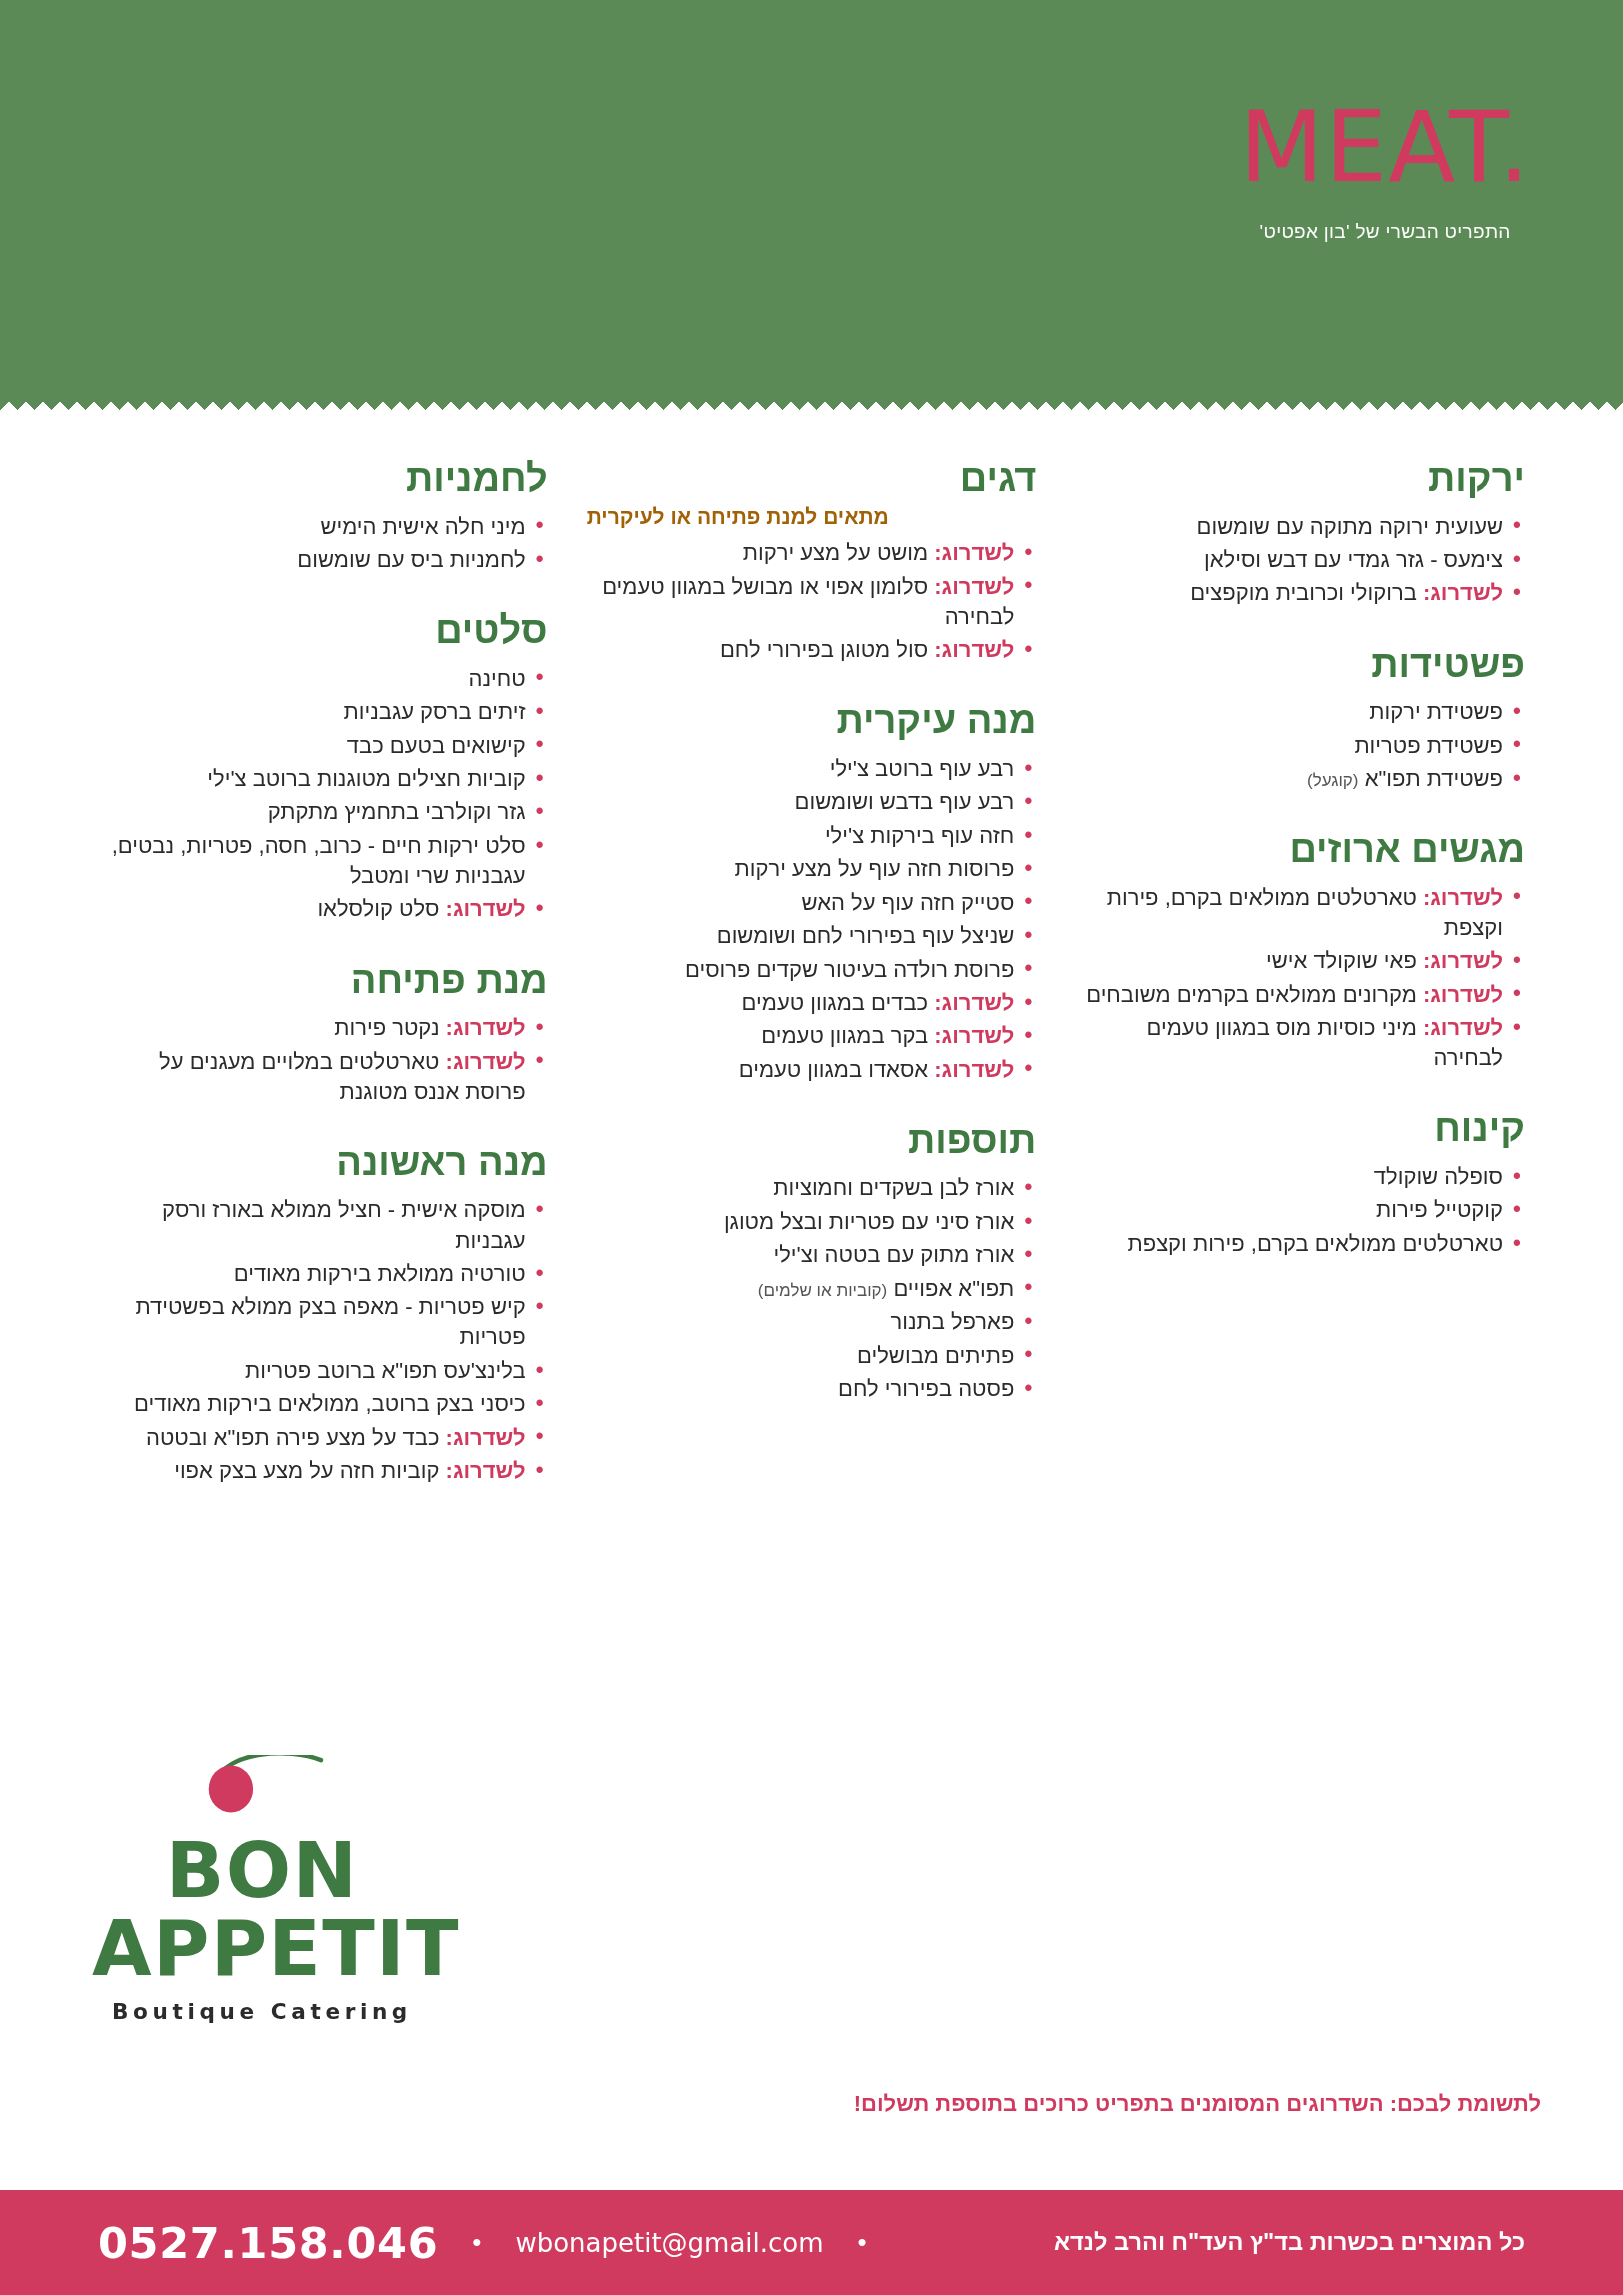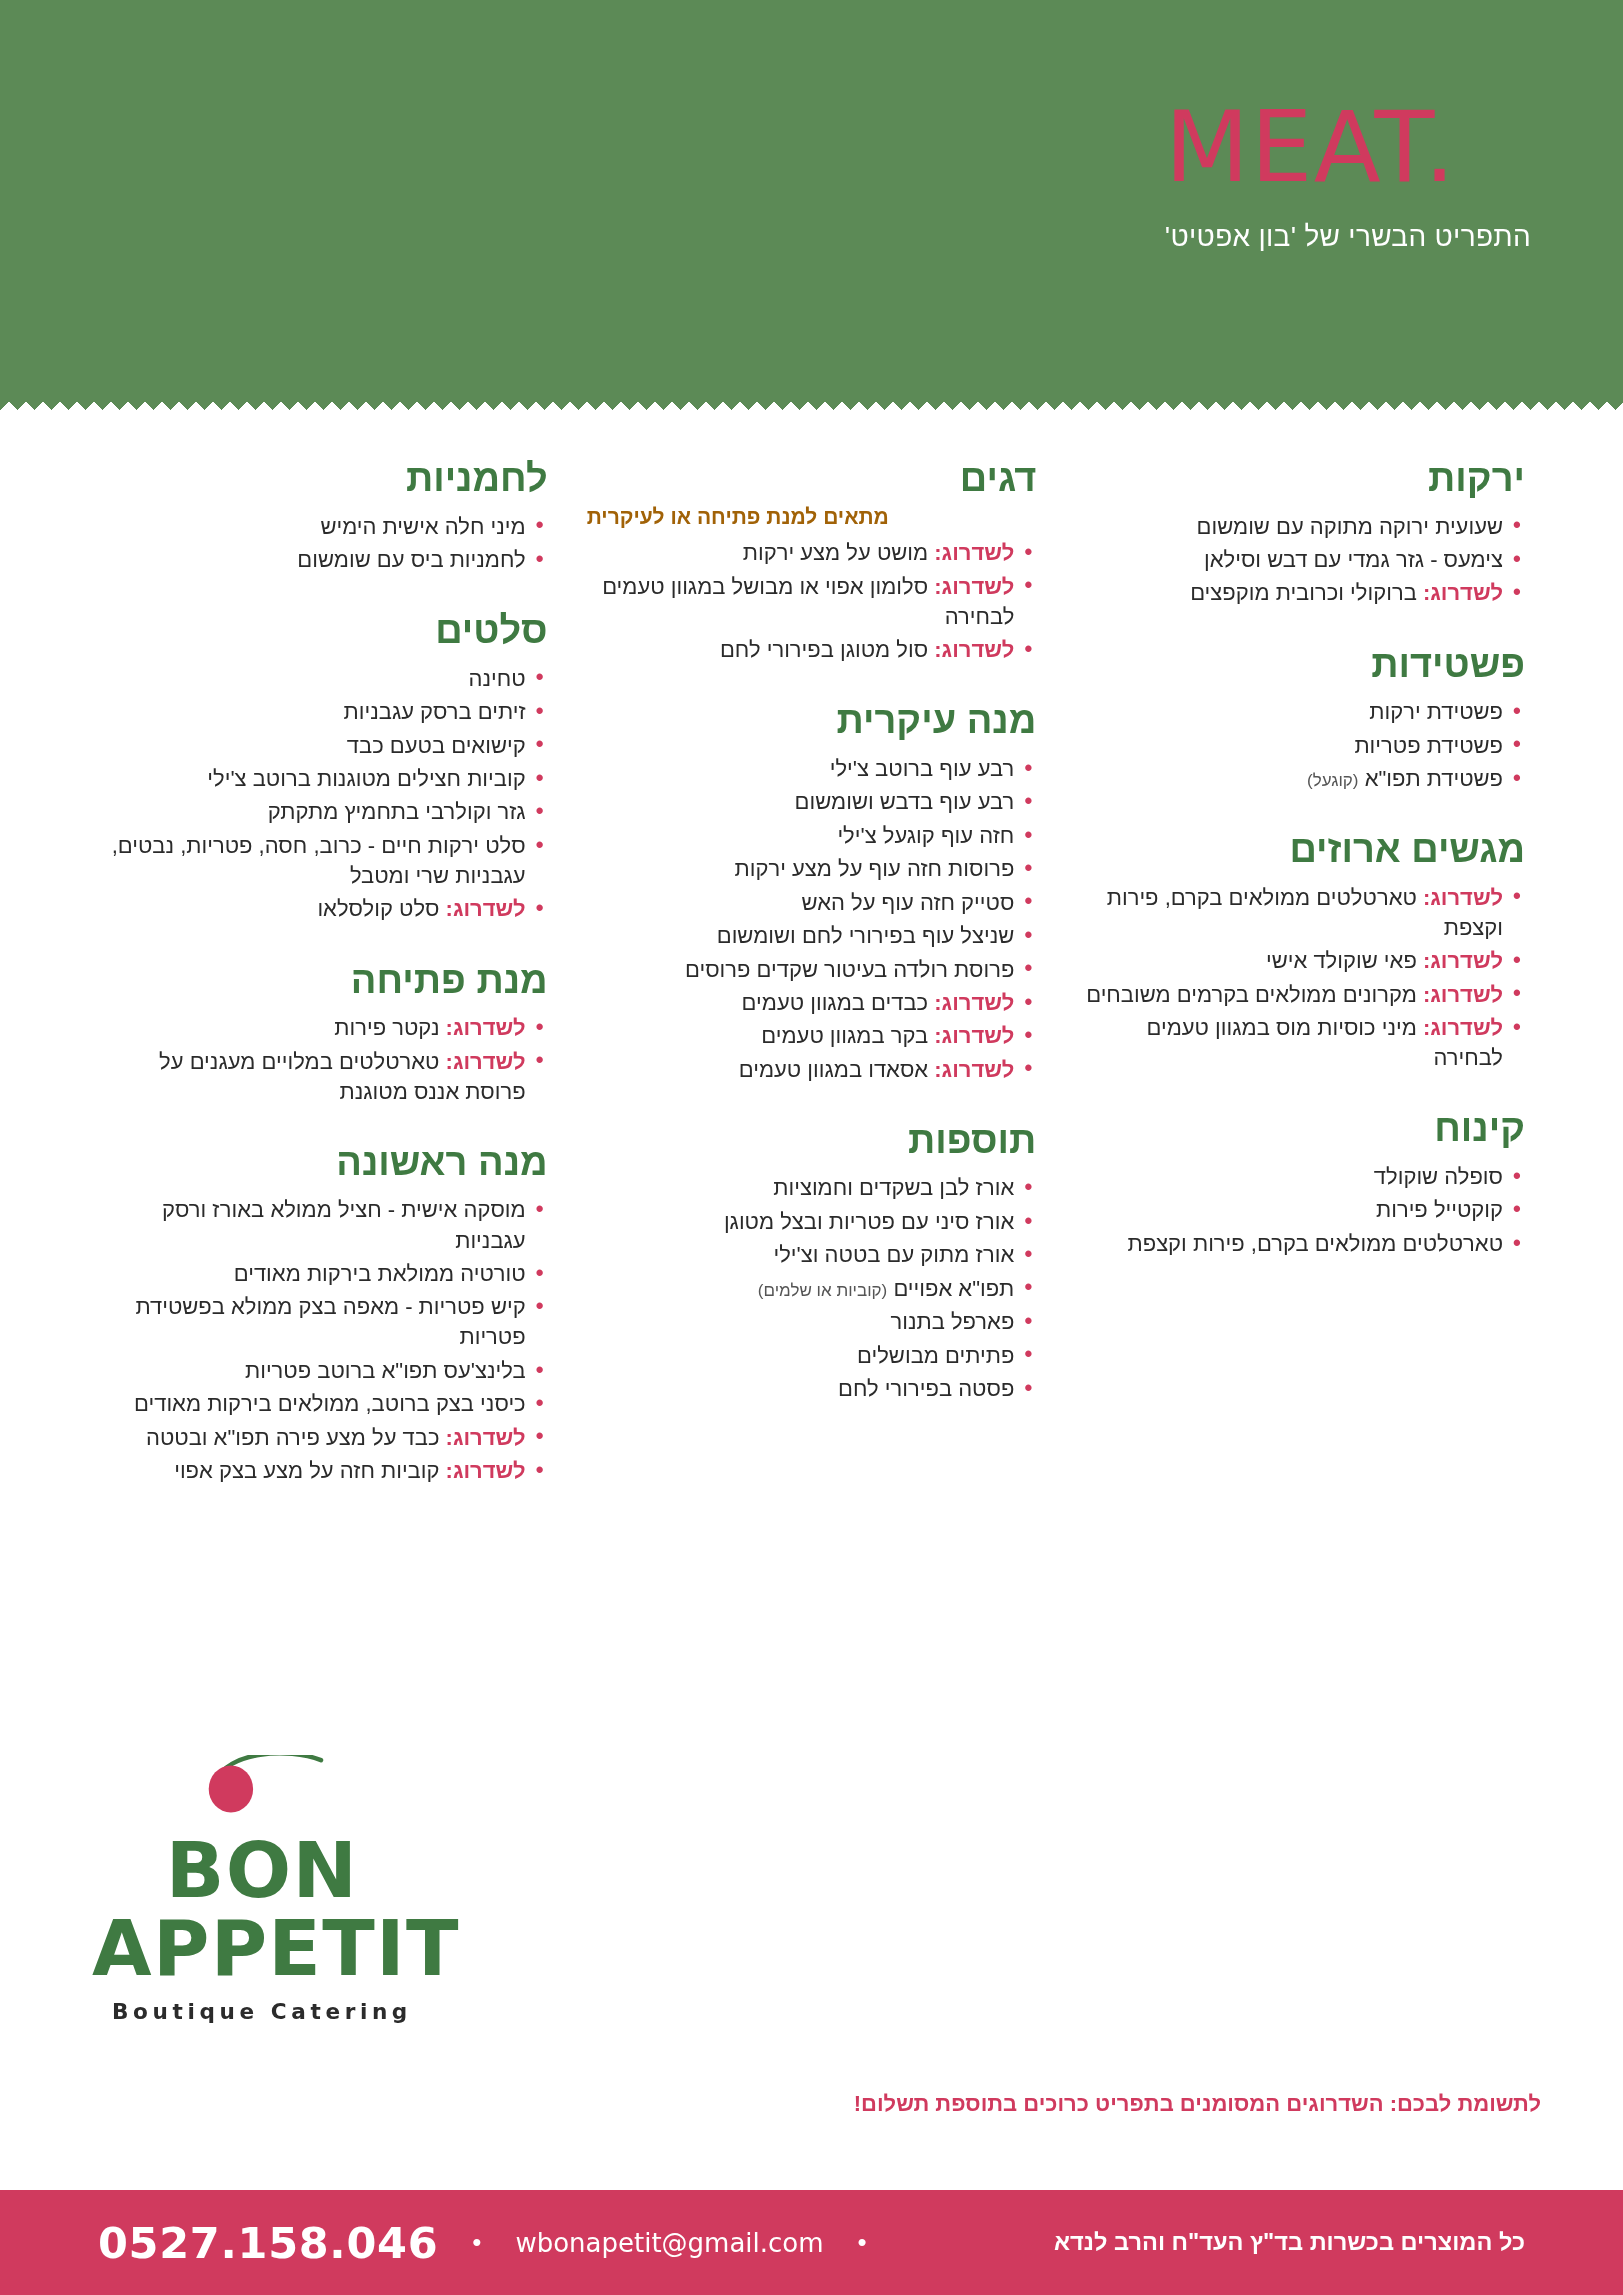"התפריט הבשרי של 'בון אפטיט'" .brand-sub { font-size: 28px -> 19px; text-align: left -> center }
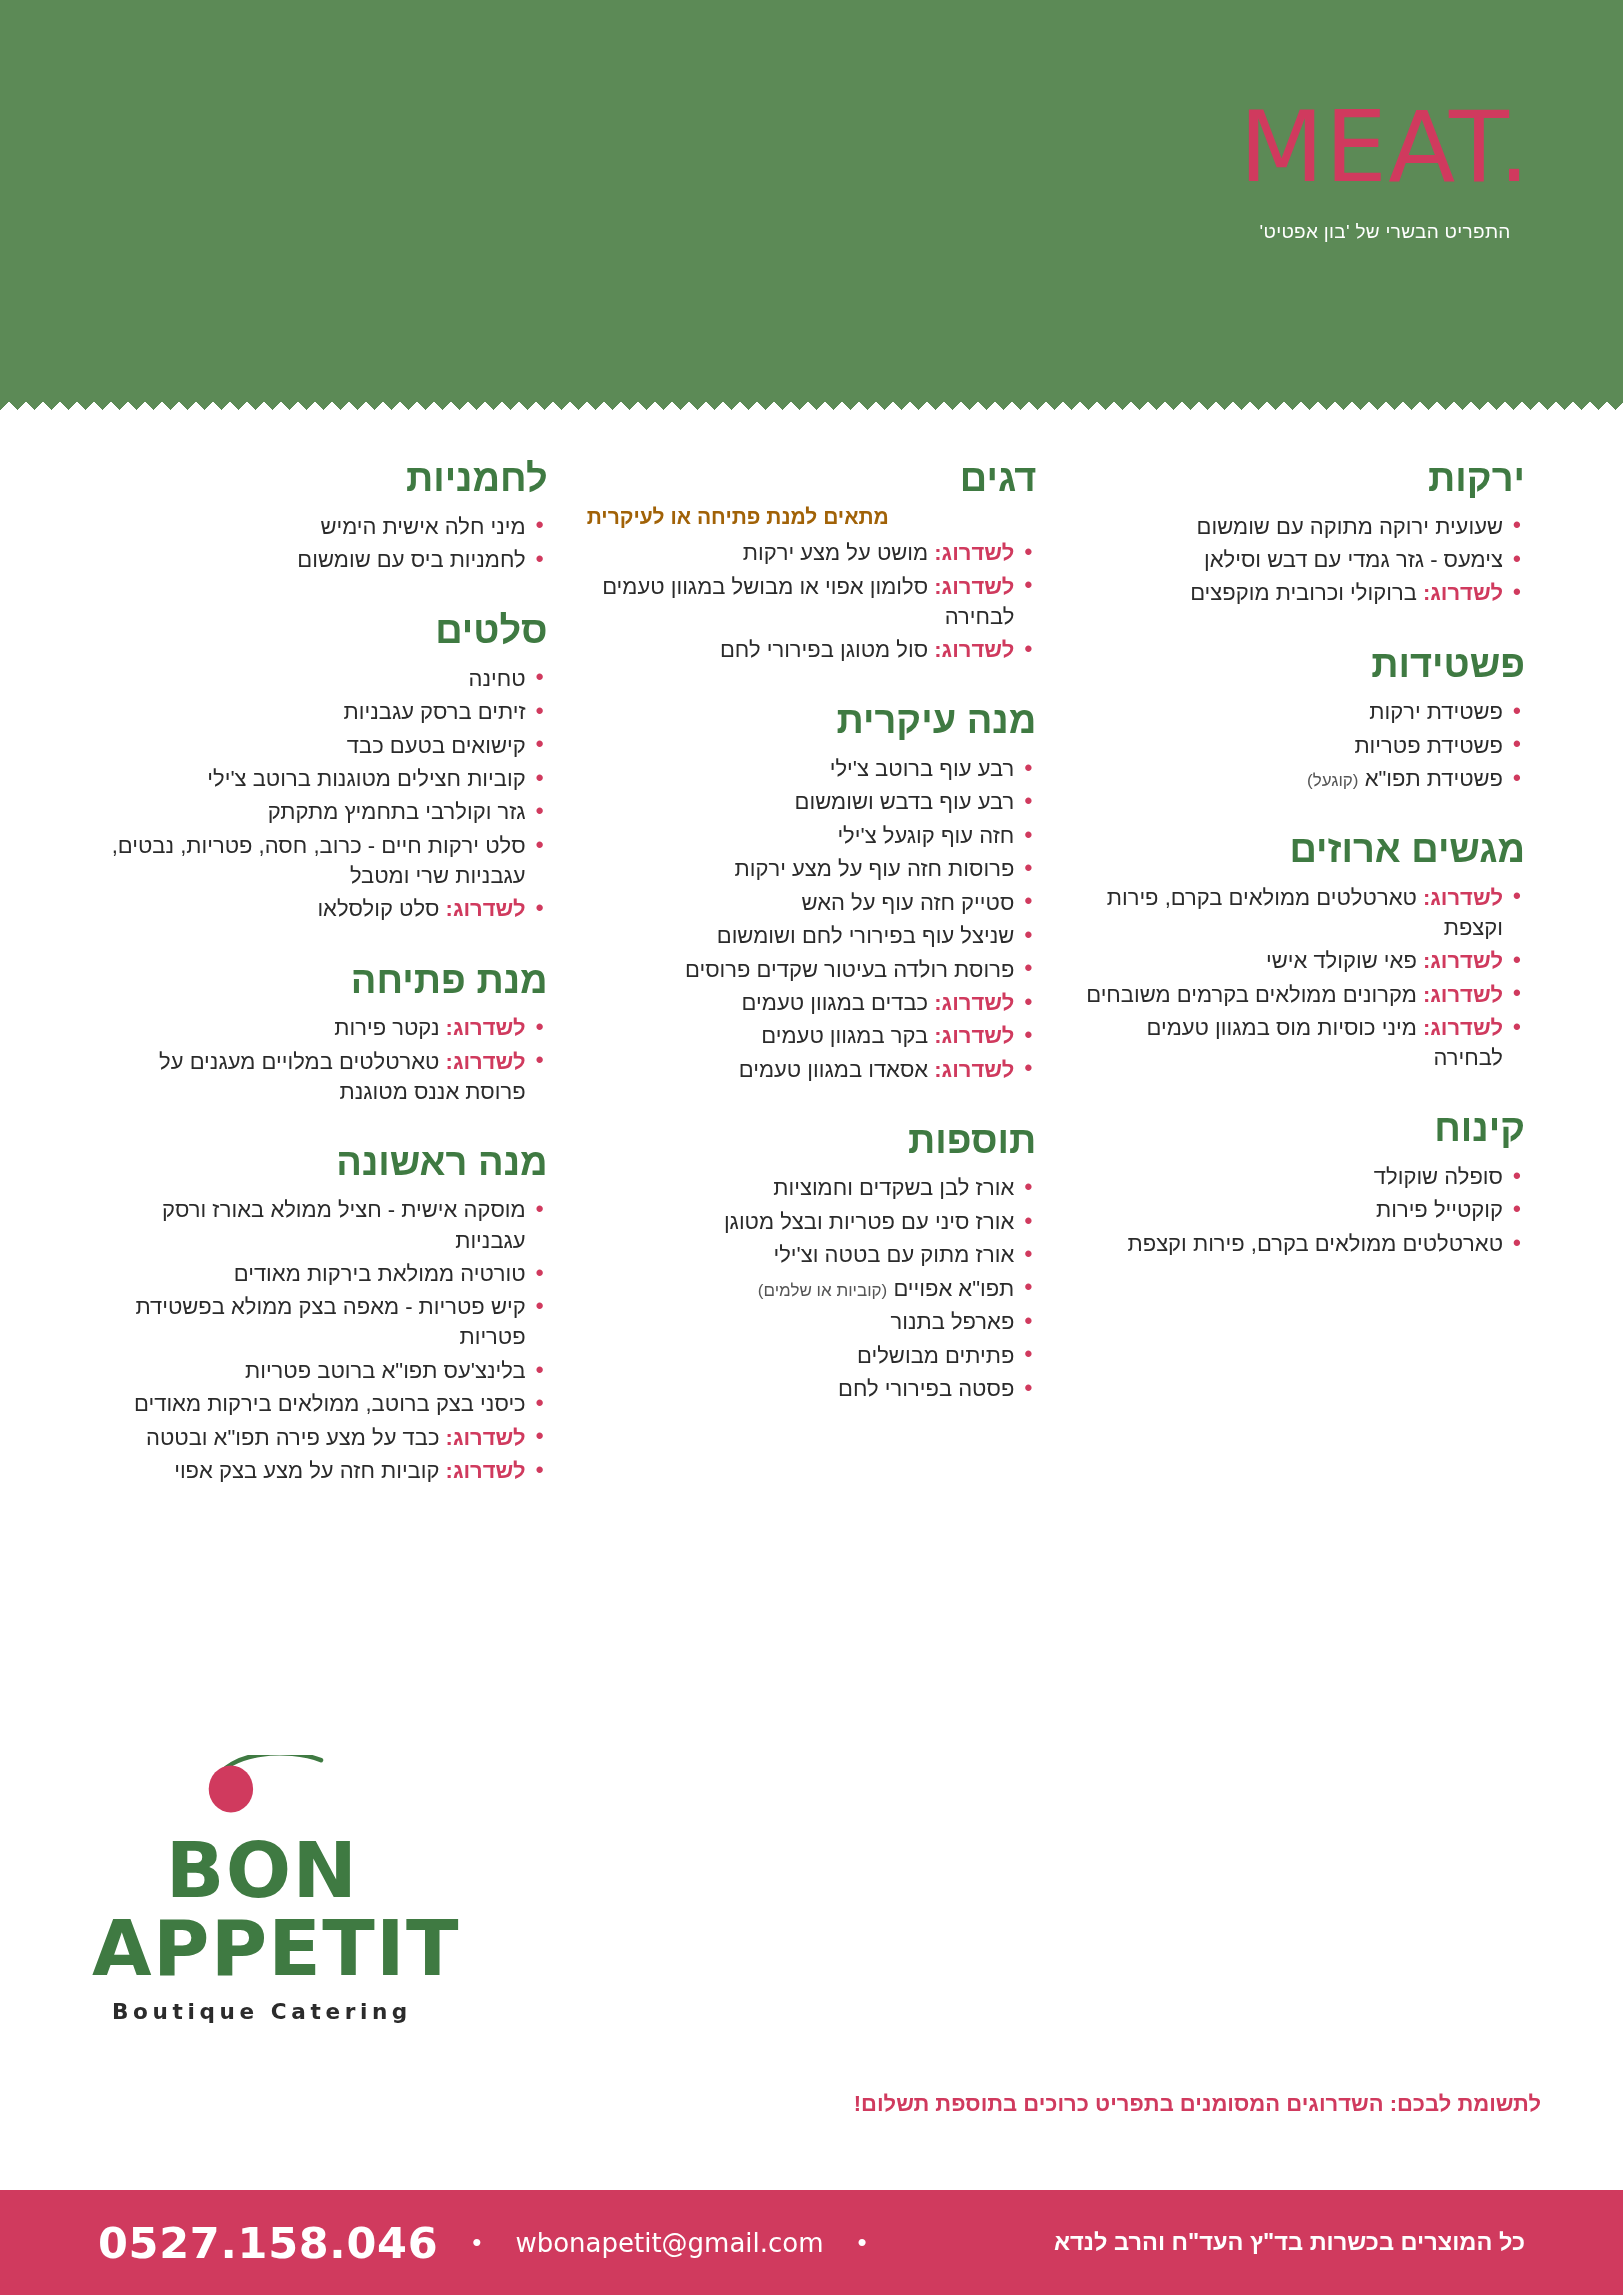"חזה עוף קוגעל צ'ילי" span { text: קוגעל -> בירקות }
